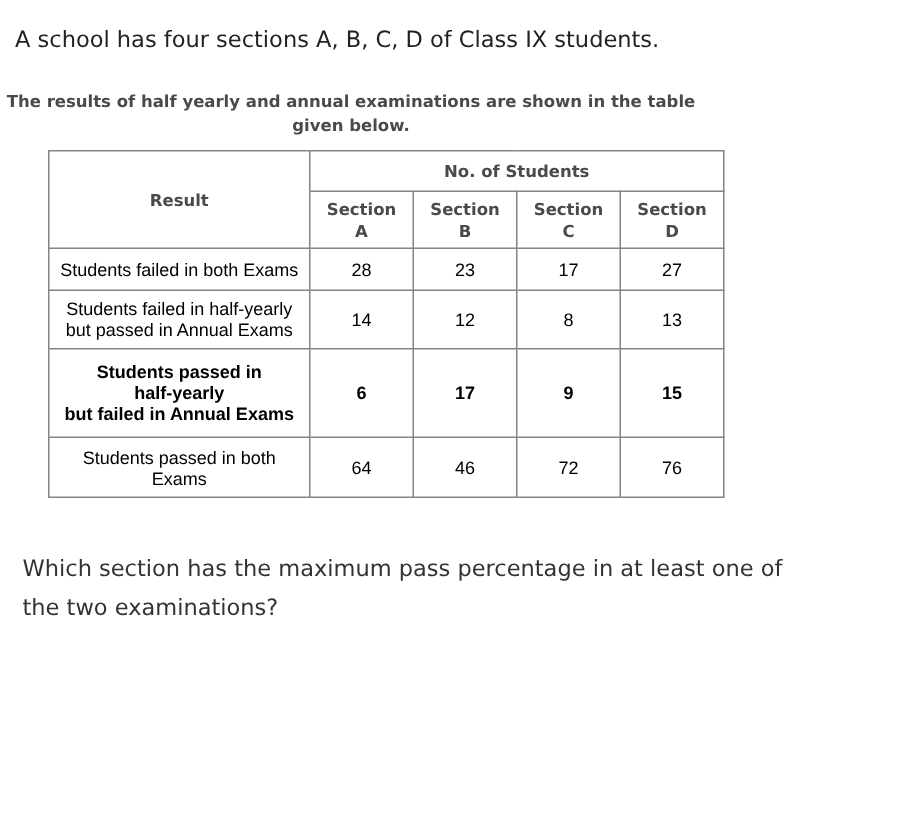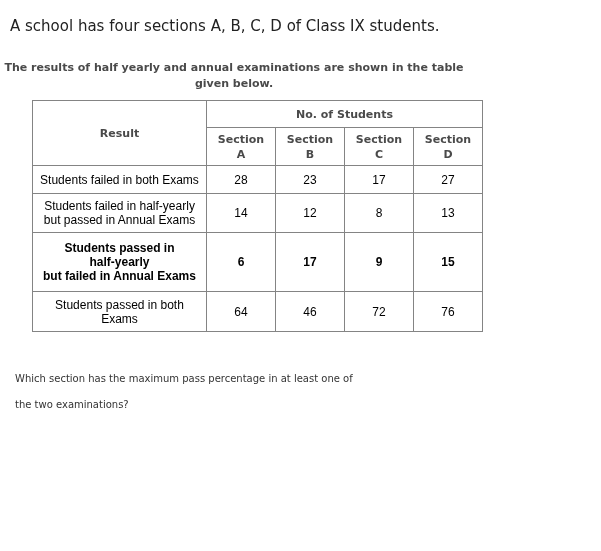"Which section has the maximum" .question { font-size: 10px -> 15px }
